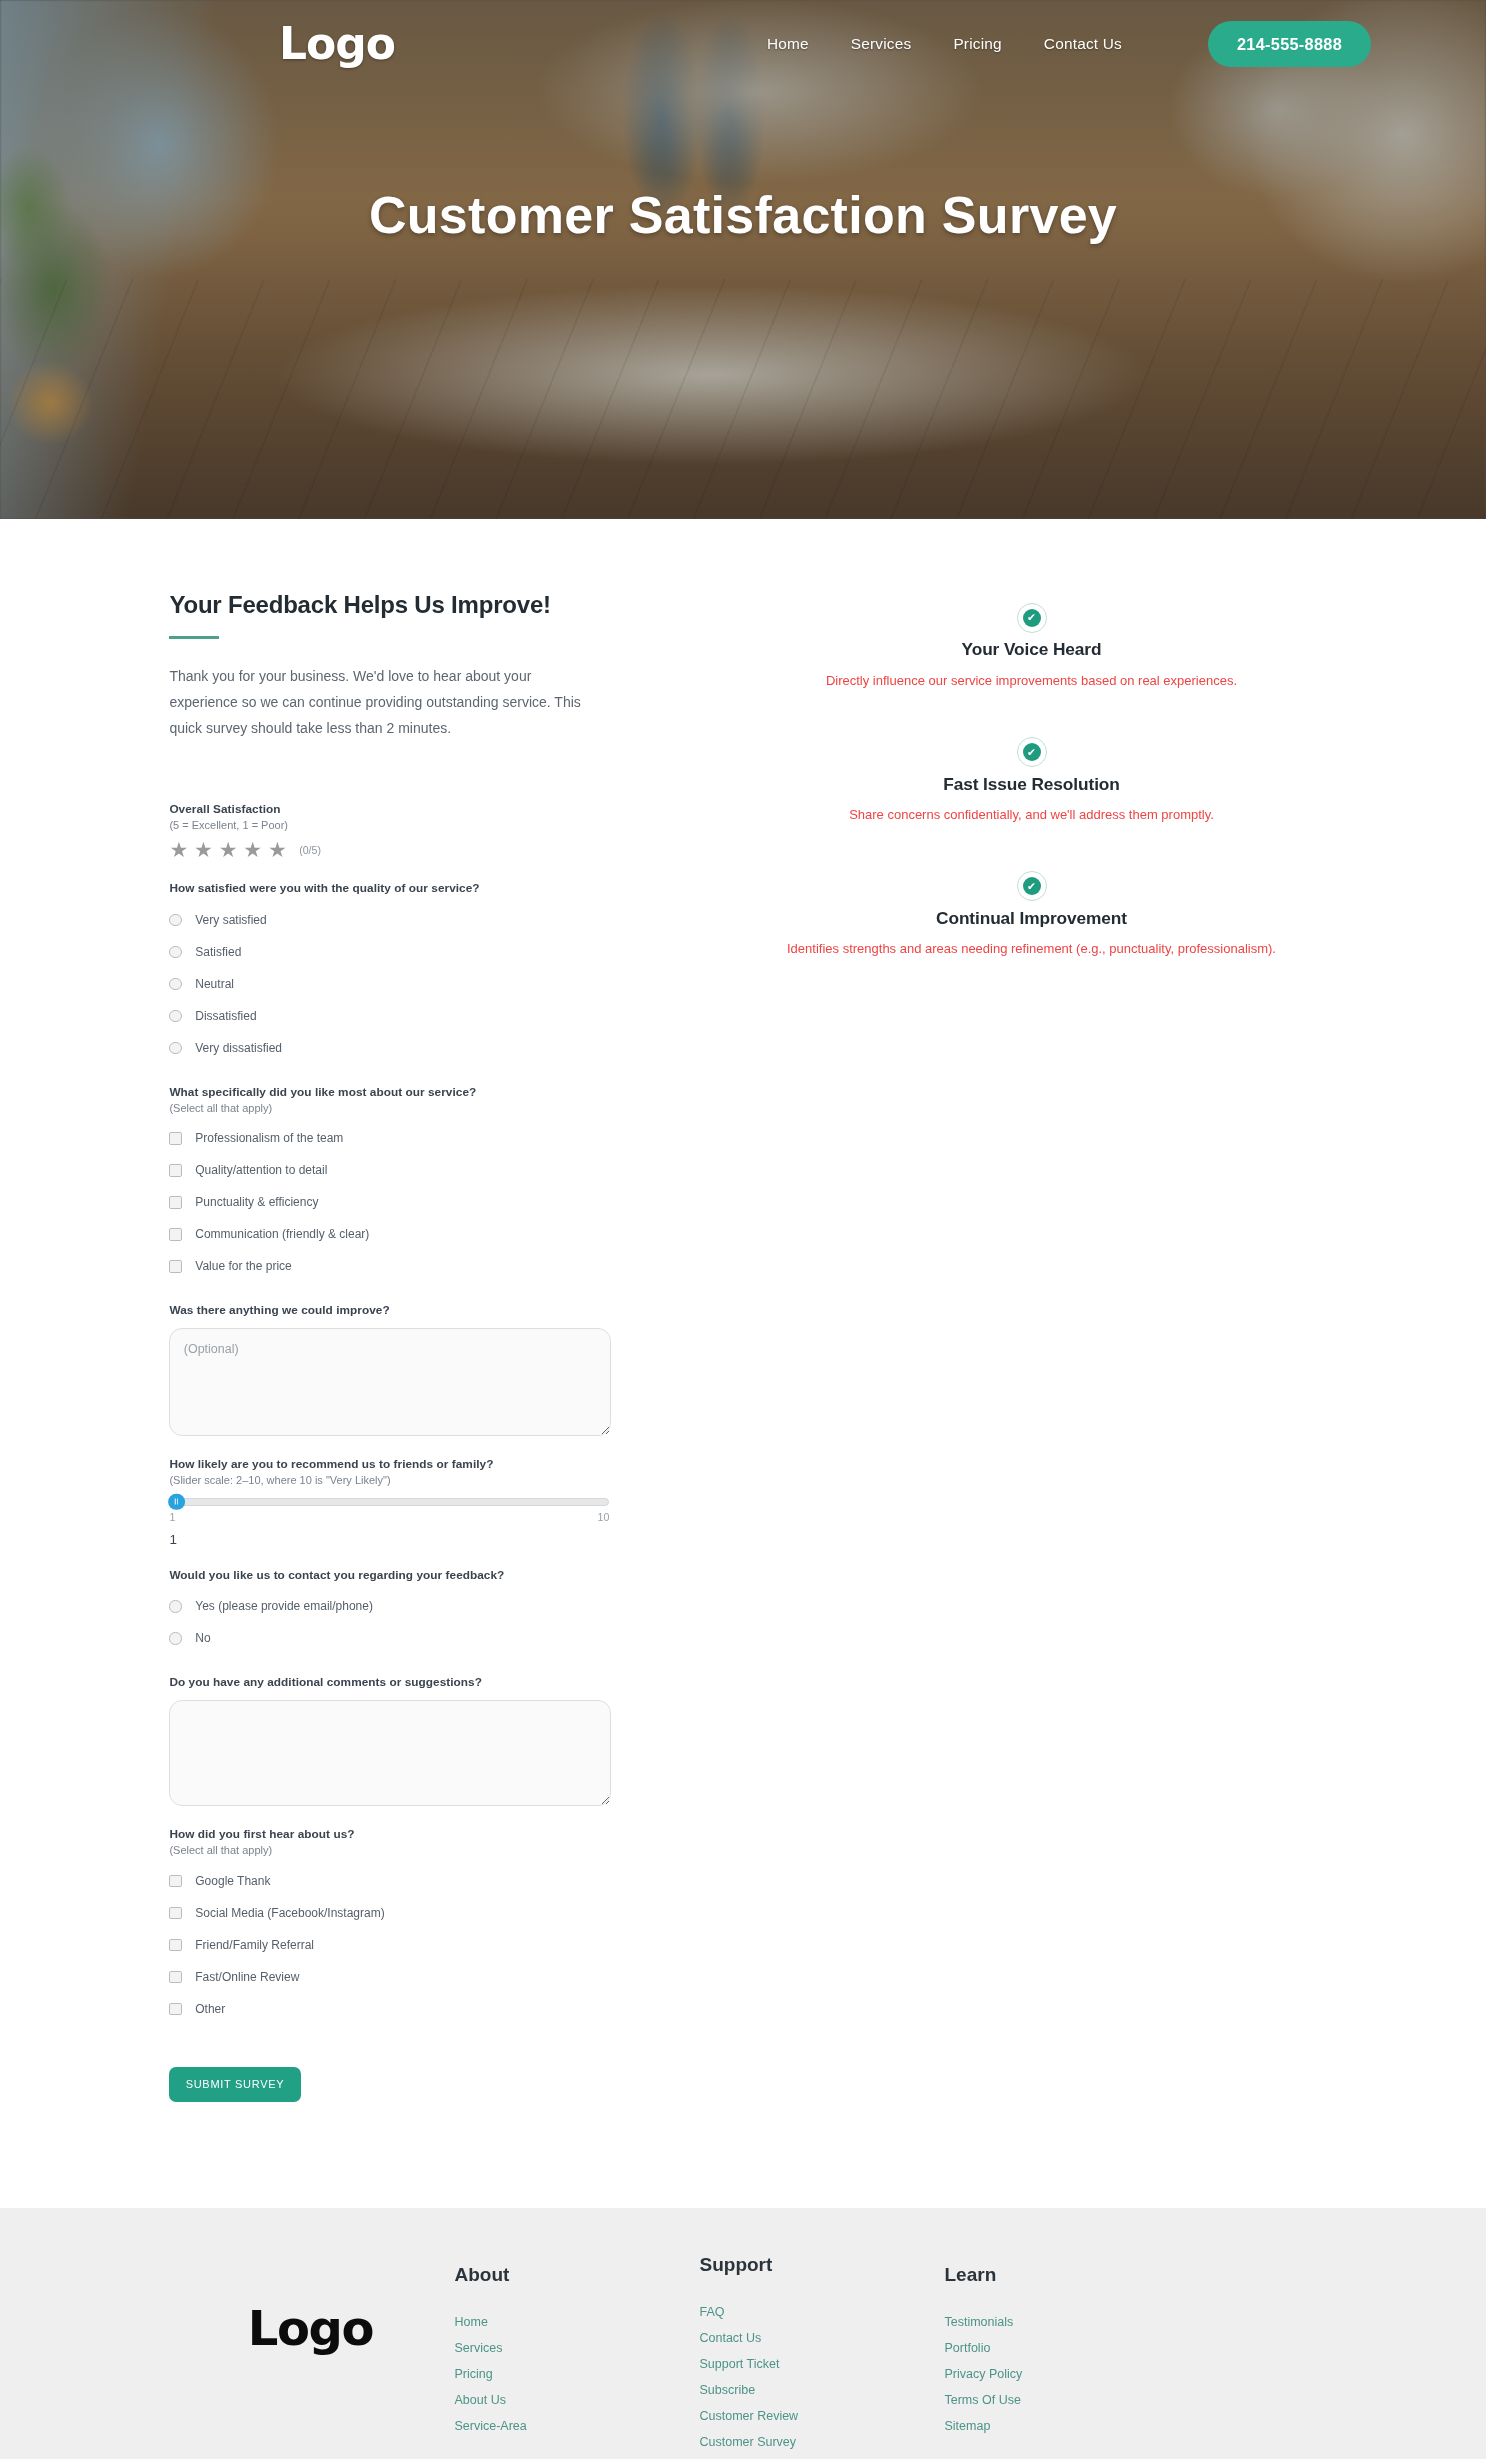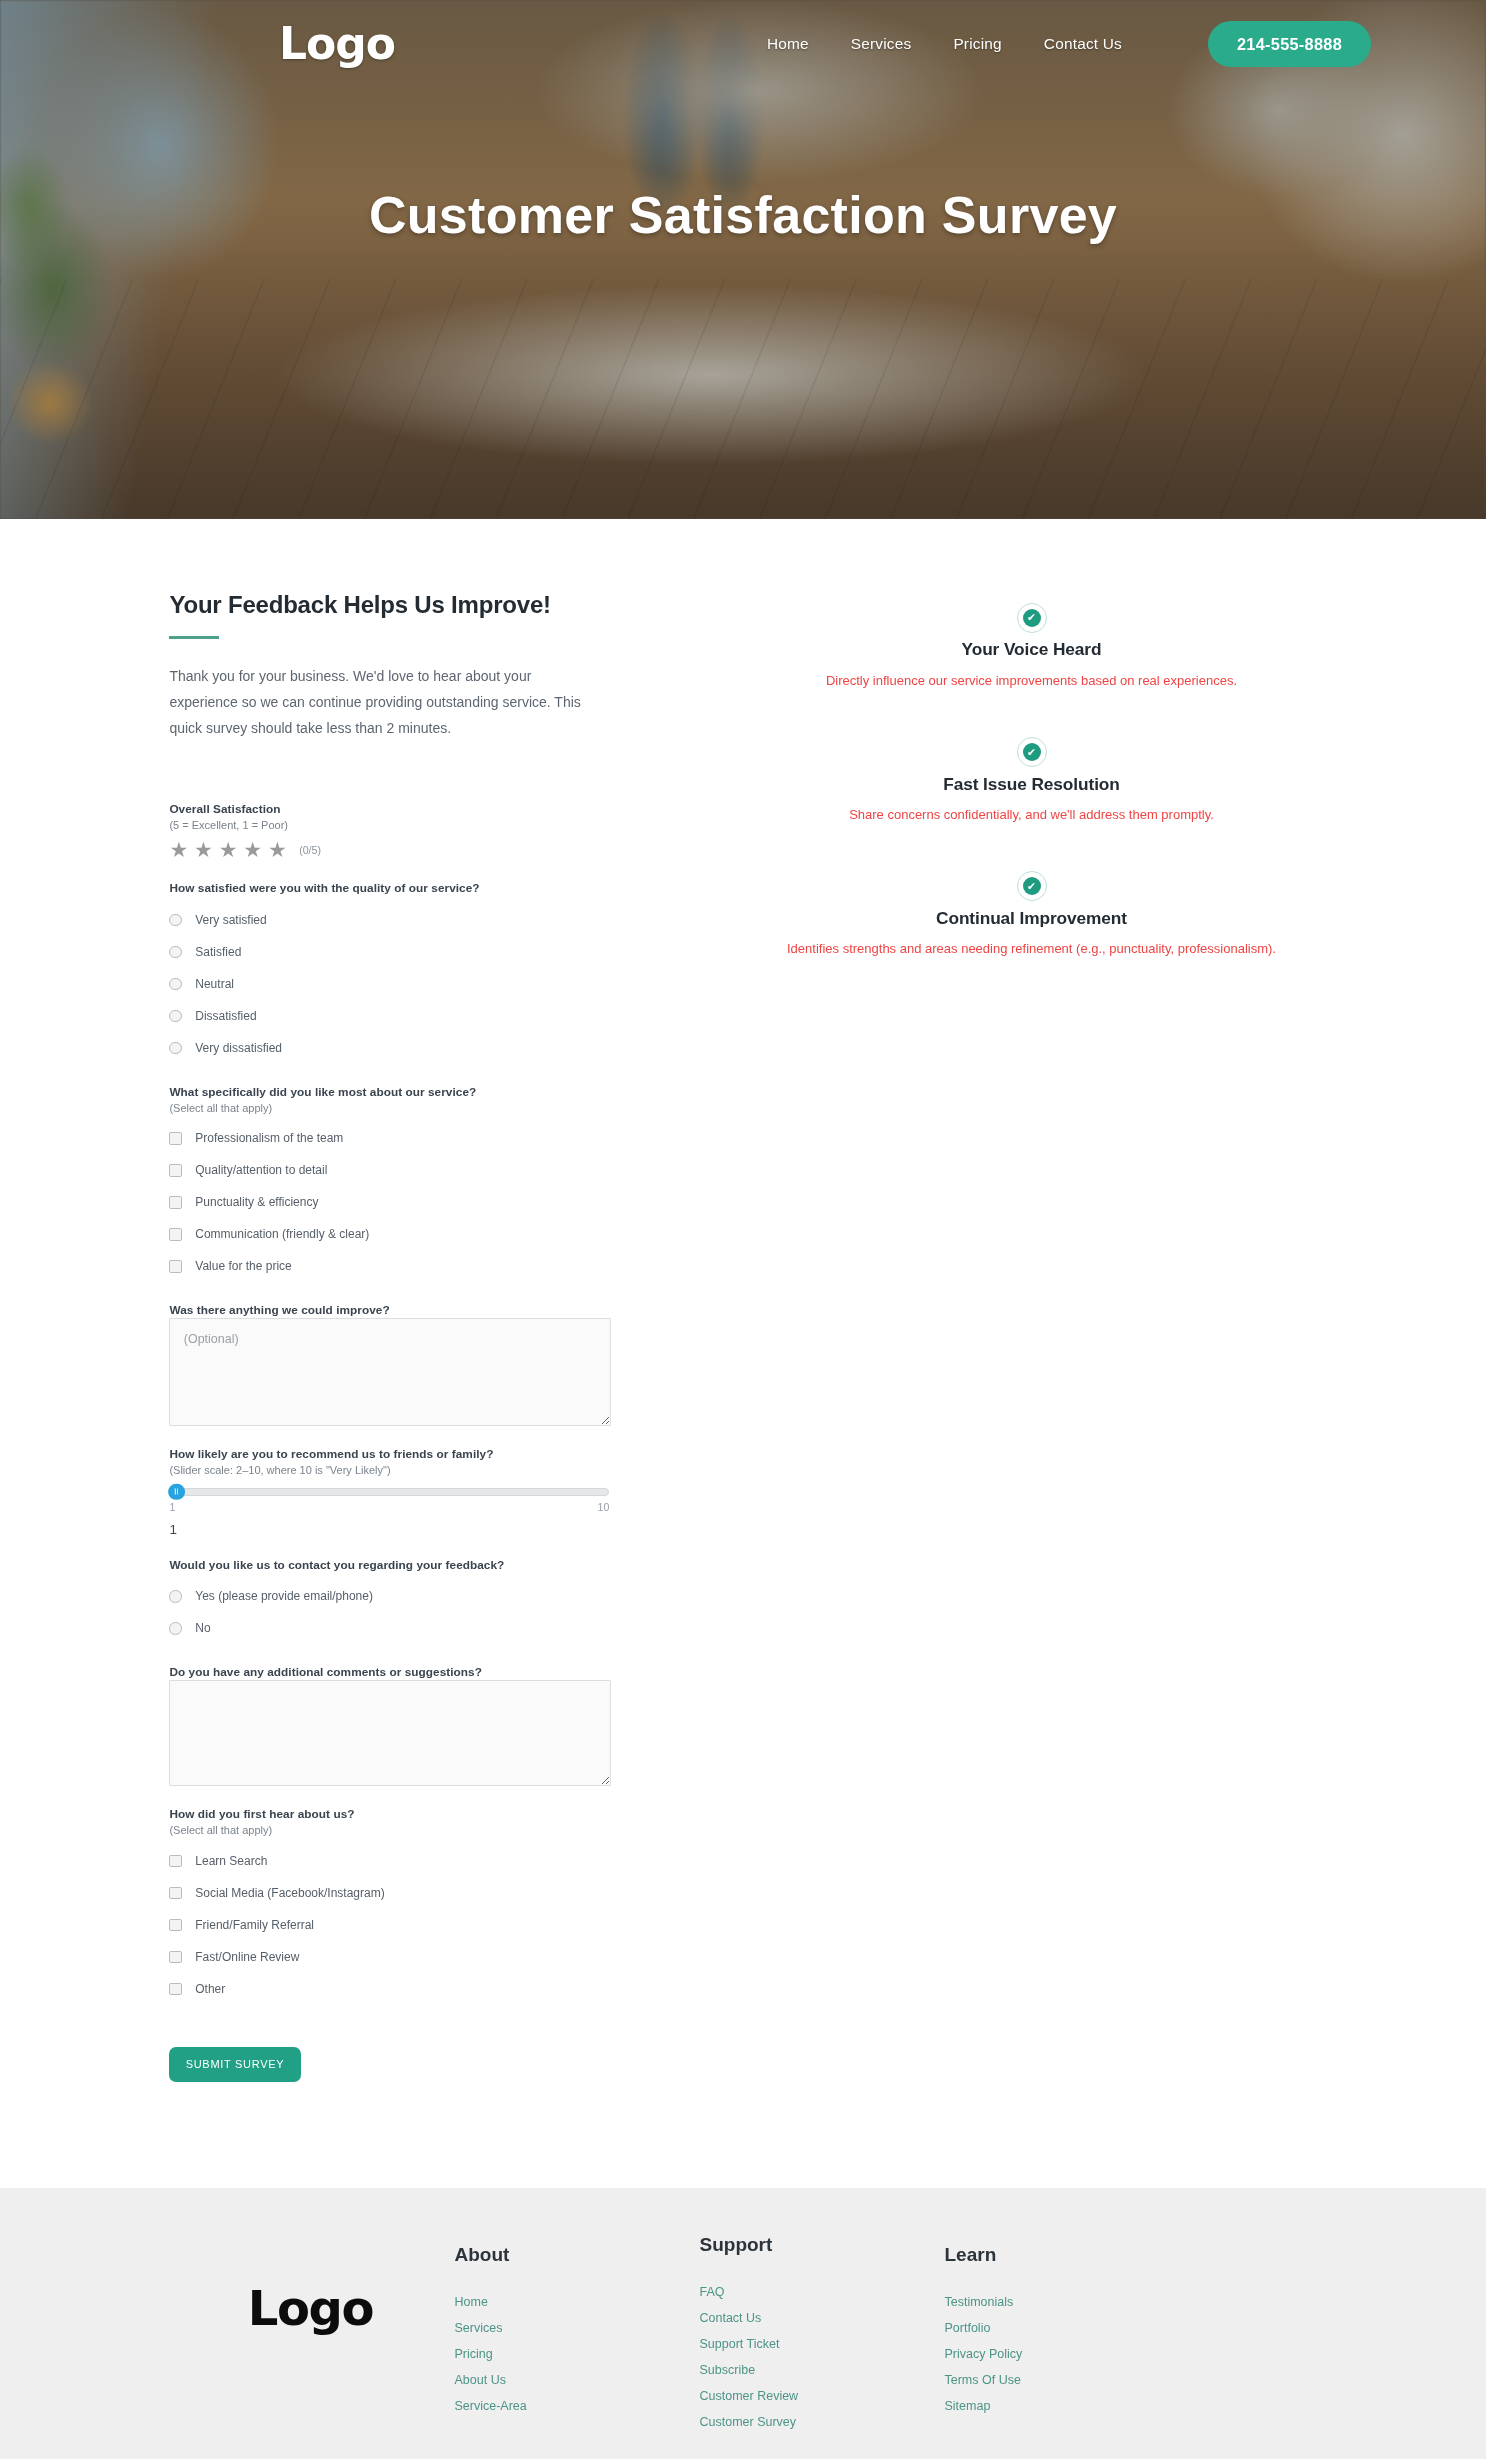"(Optional)" .ta { border-radius: 1px -> 13px; margin-top: 1px -> 11px }
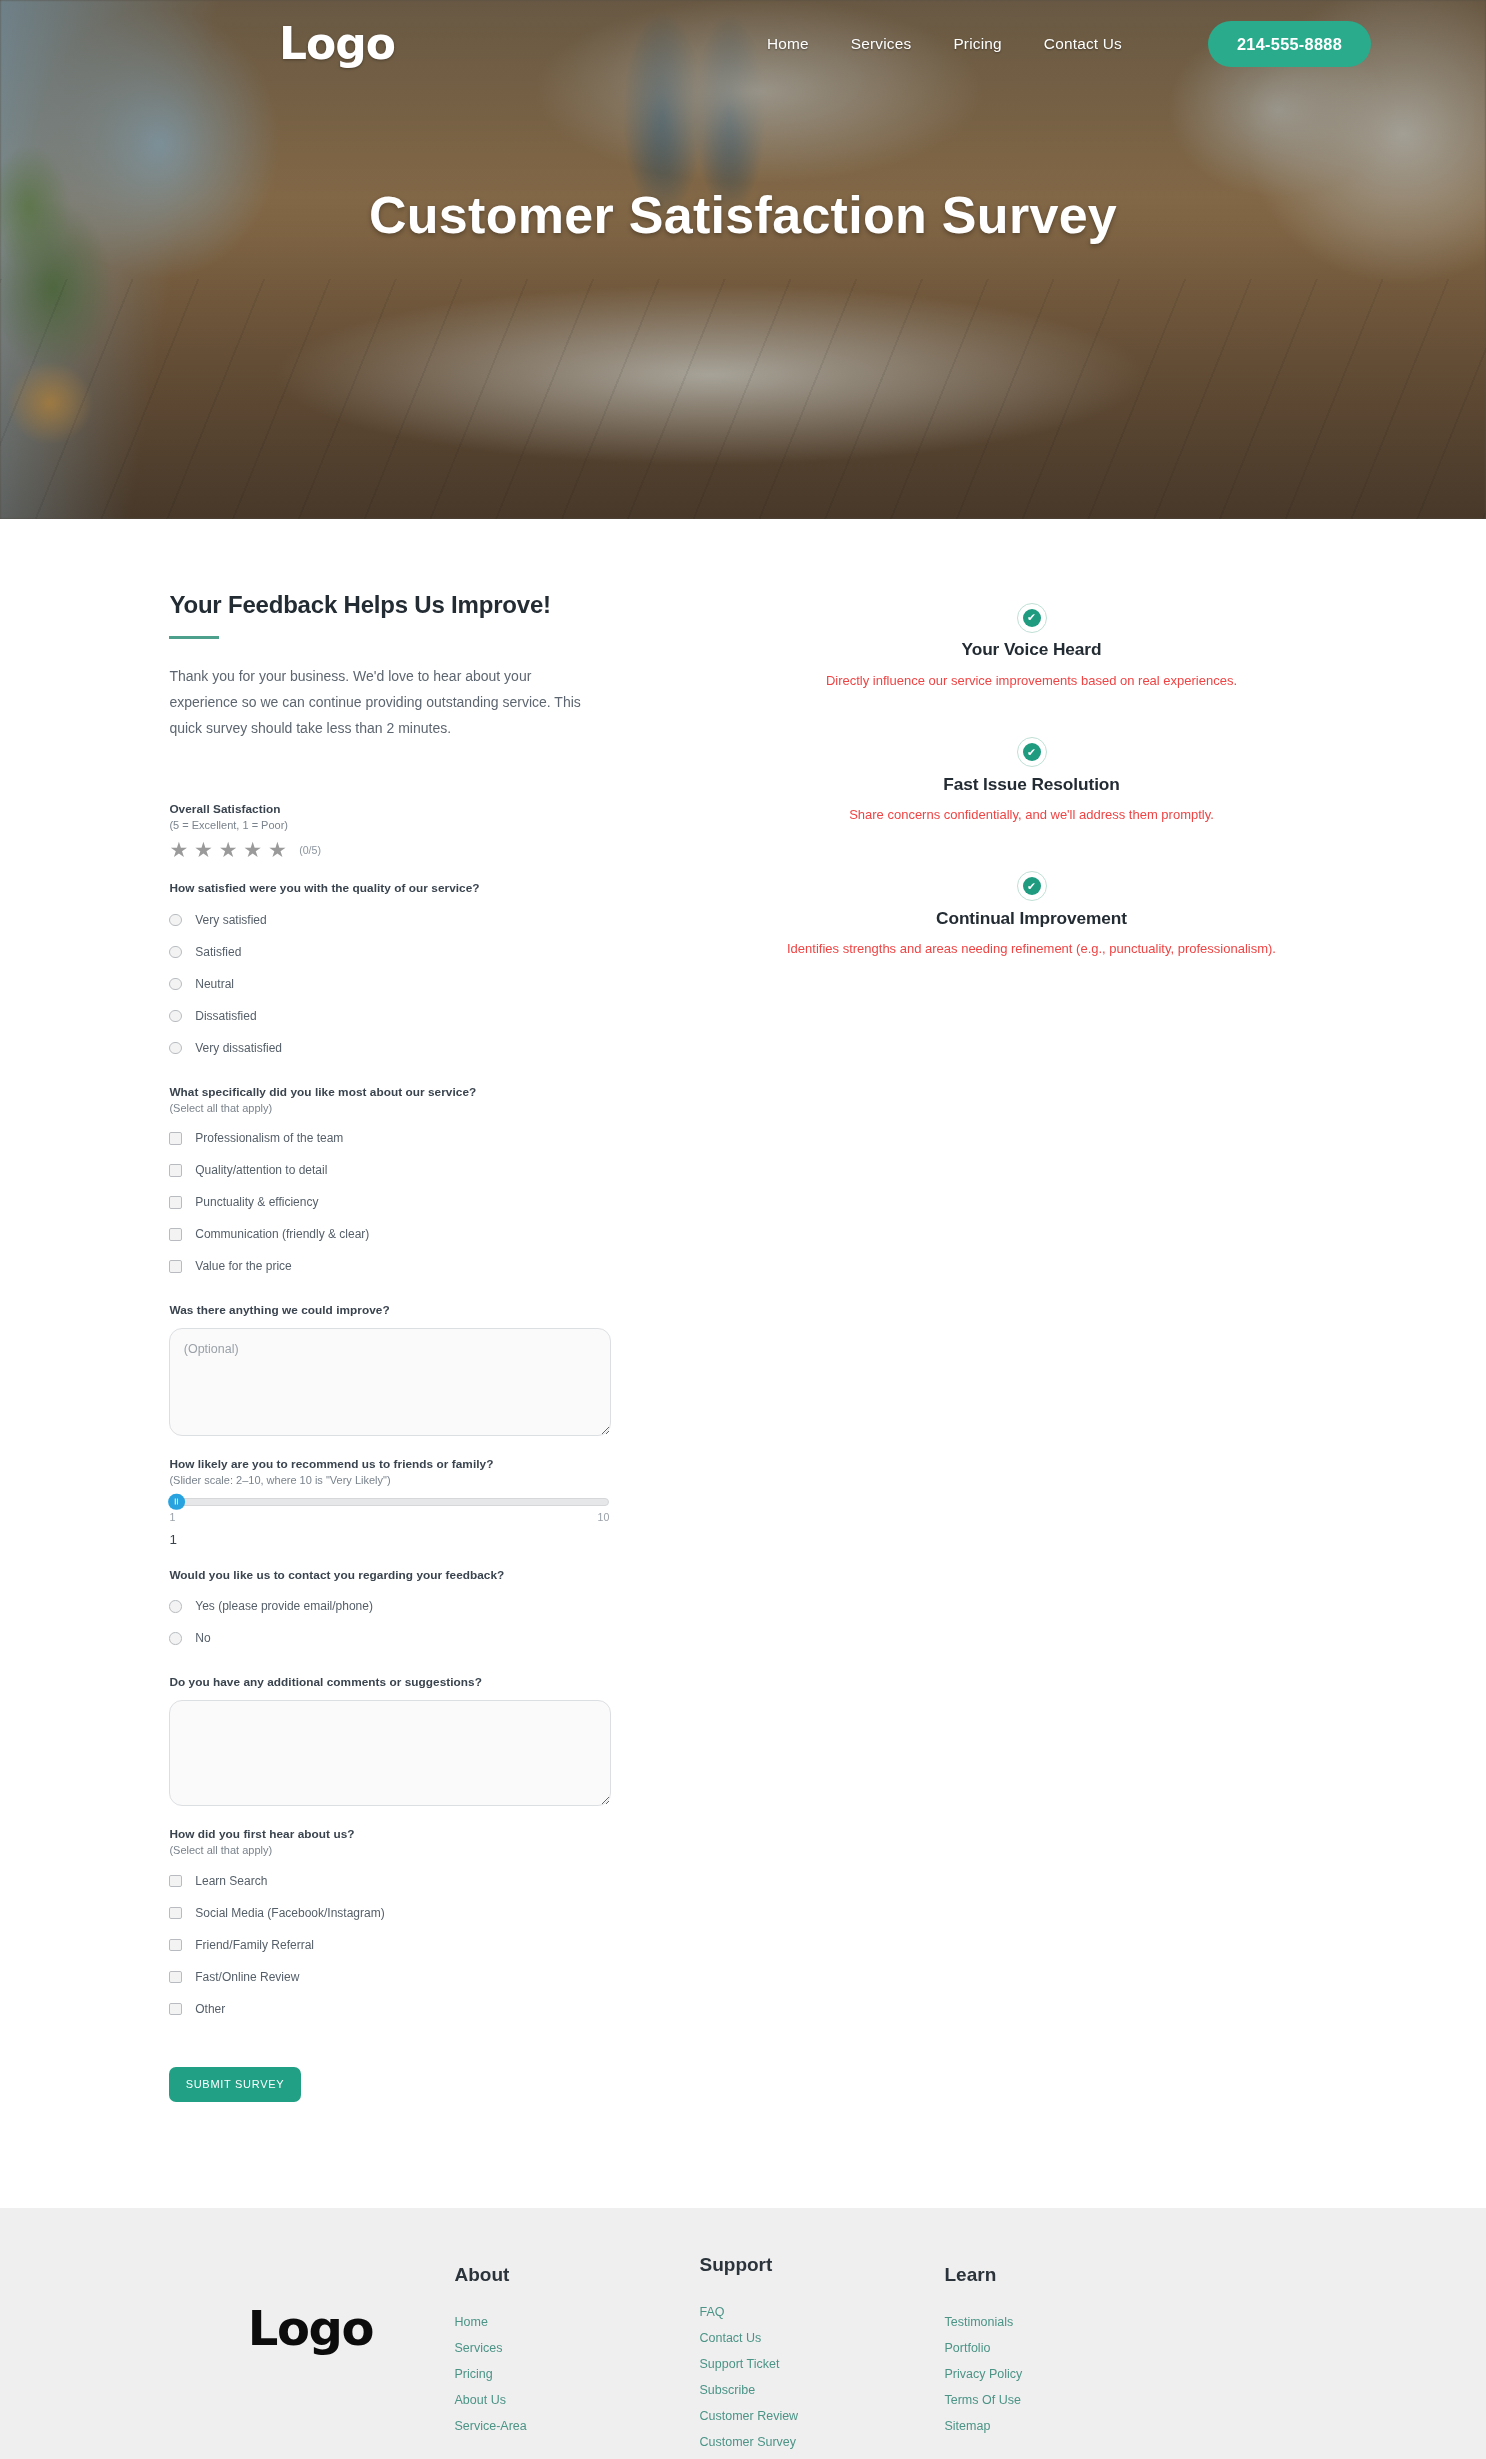"Learn Search" span.opt-text { text: Learn Search -> Google Thank }
